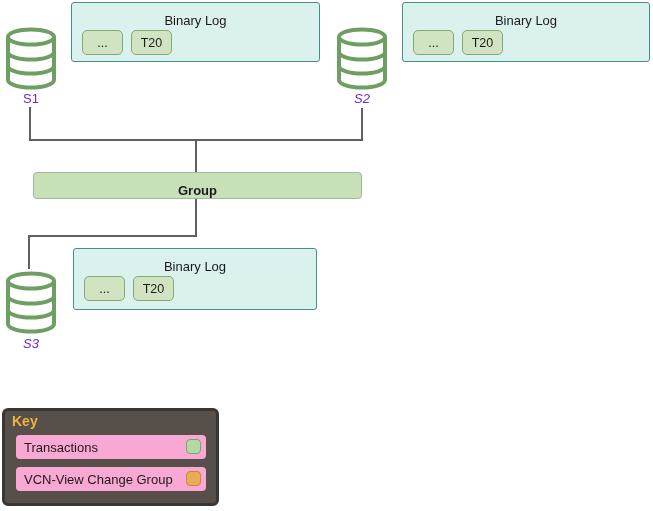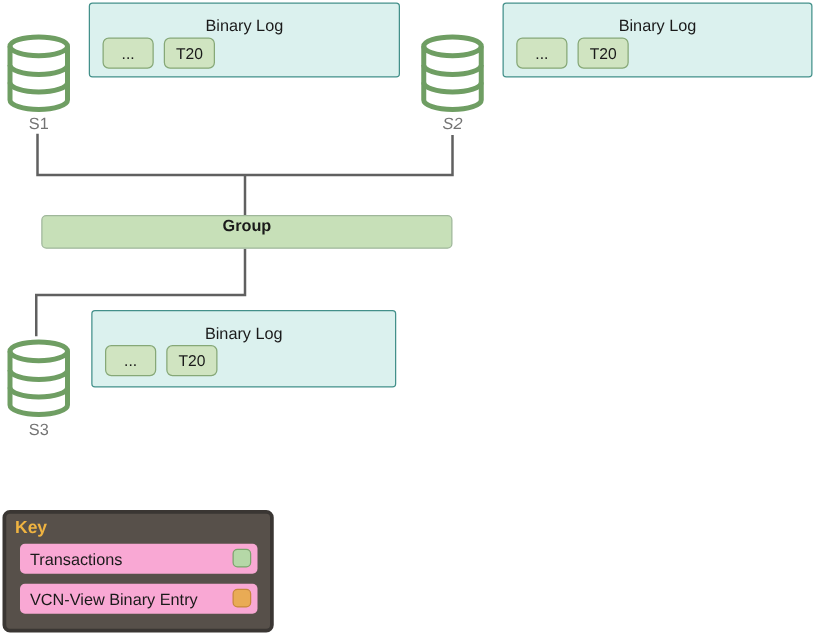"S1" .server-label { color: #737373 -> #6d28d9 }
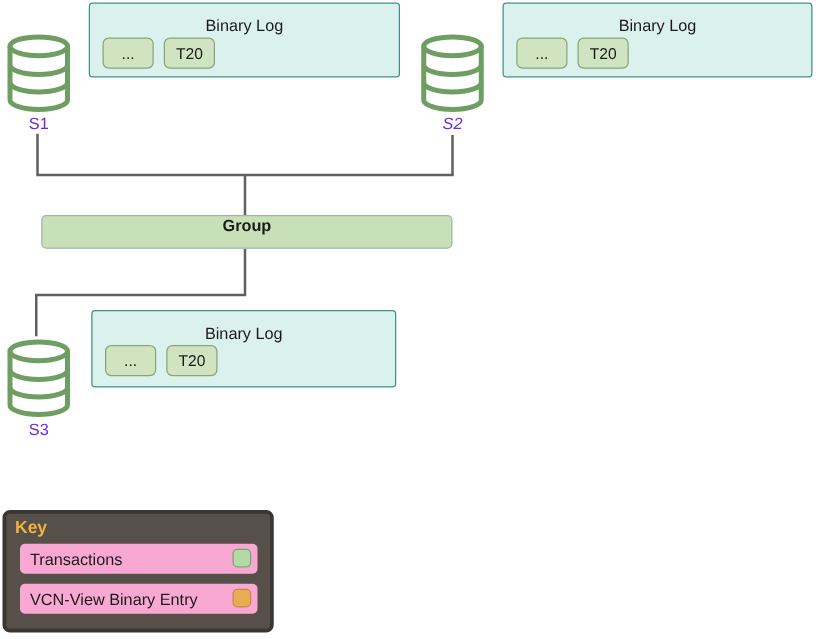"Group" .group-box { align-items: flex-start -> flex-end }
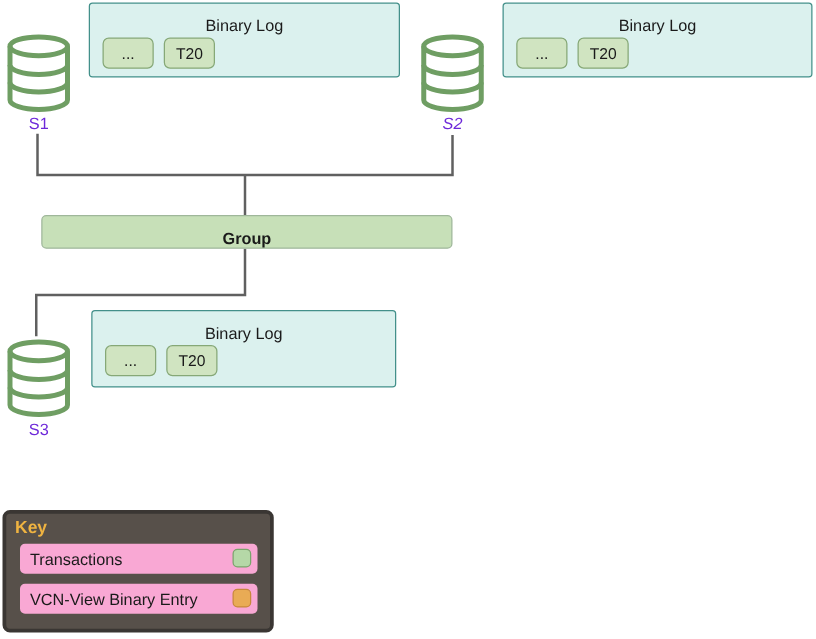"S3" div.server-label { font-style: none -> italic }
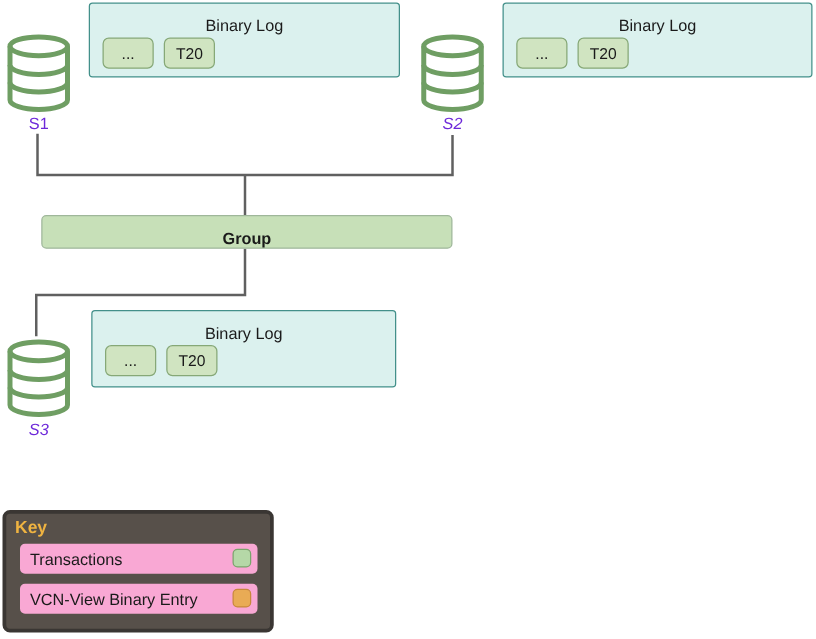"VCN-View Binary Entry" span.key-row-label { text: Binary Entry -> Change Group }
